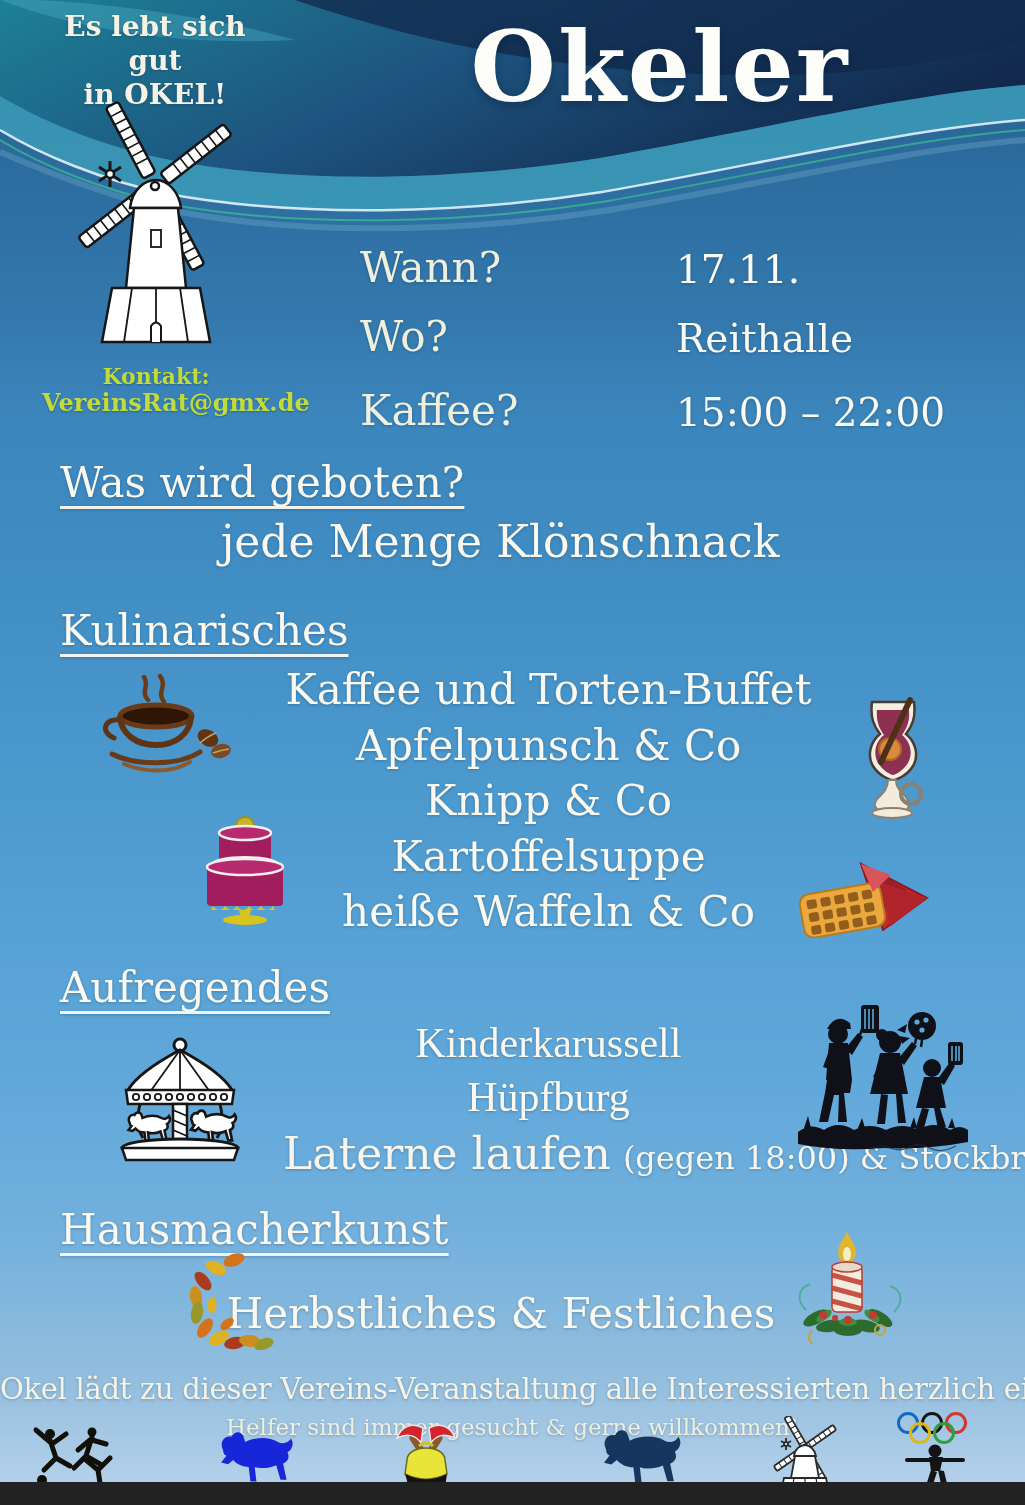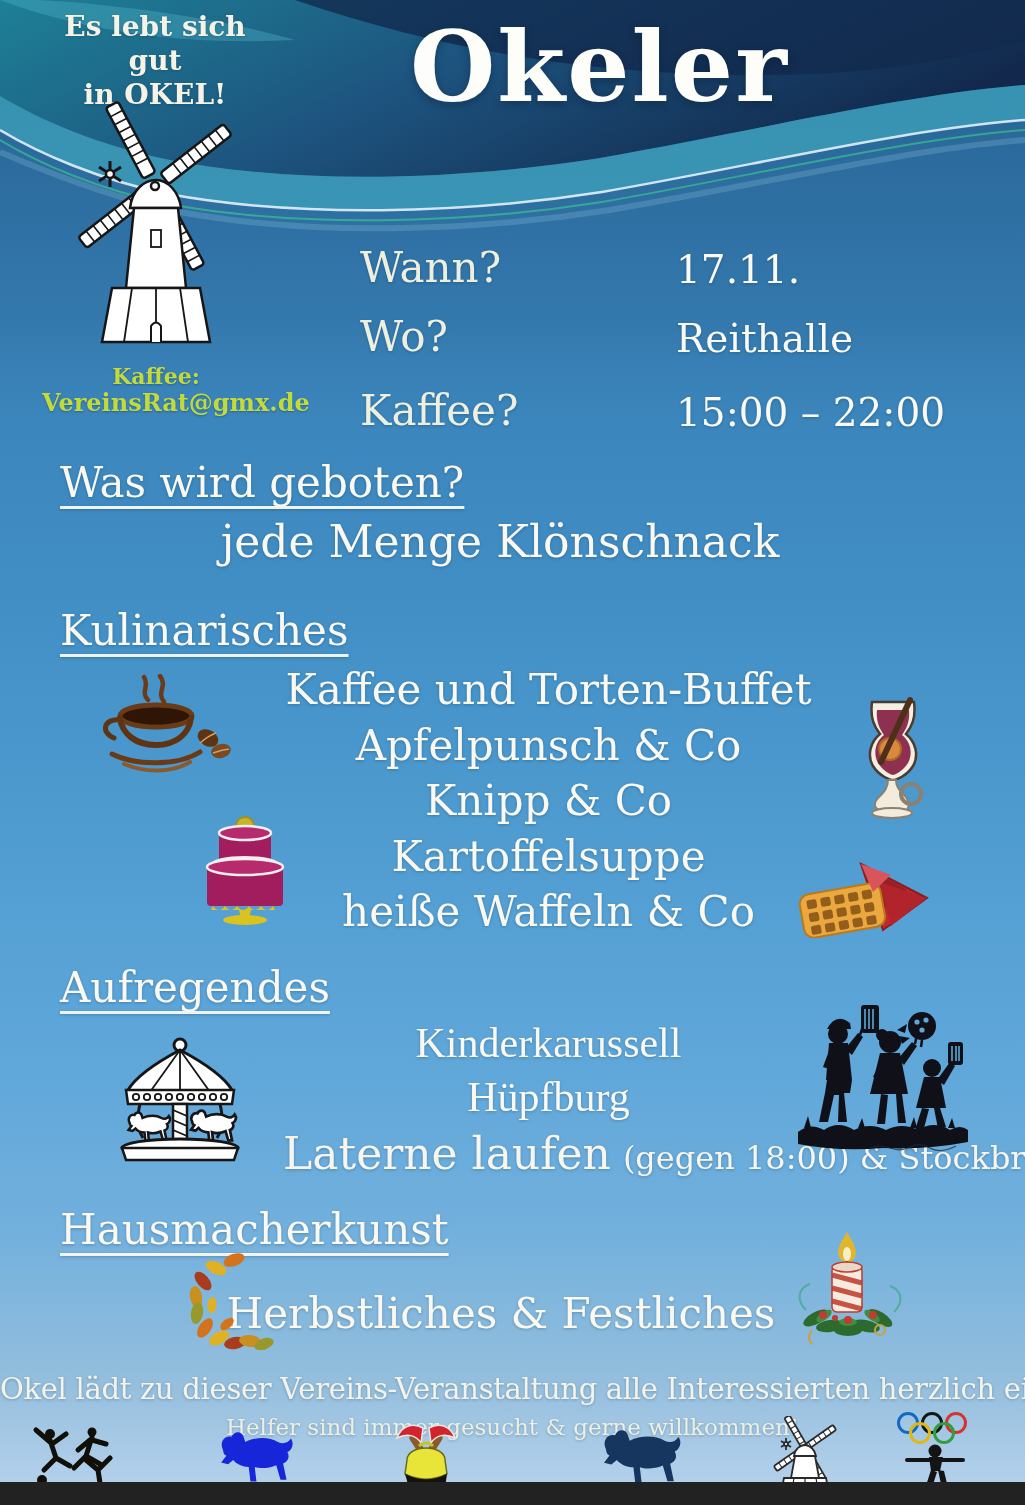"Okeler" .title { text-align: left -> center }
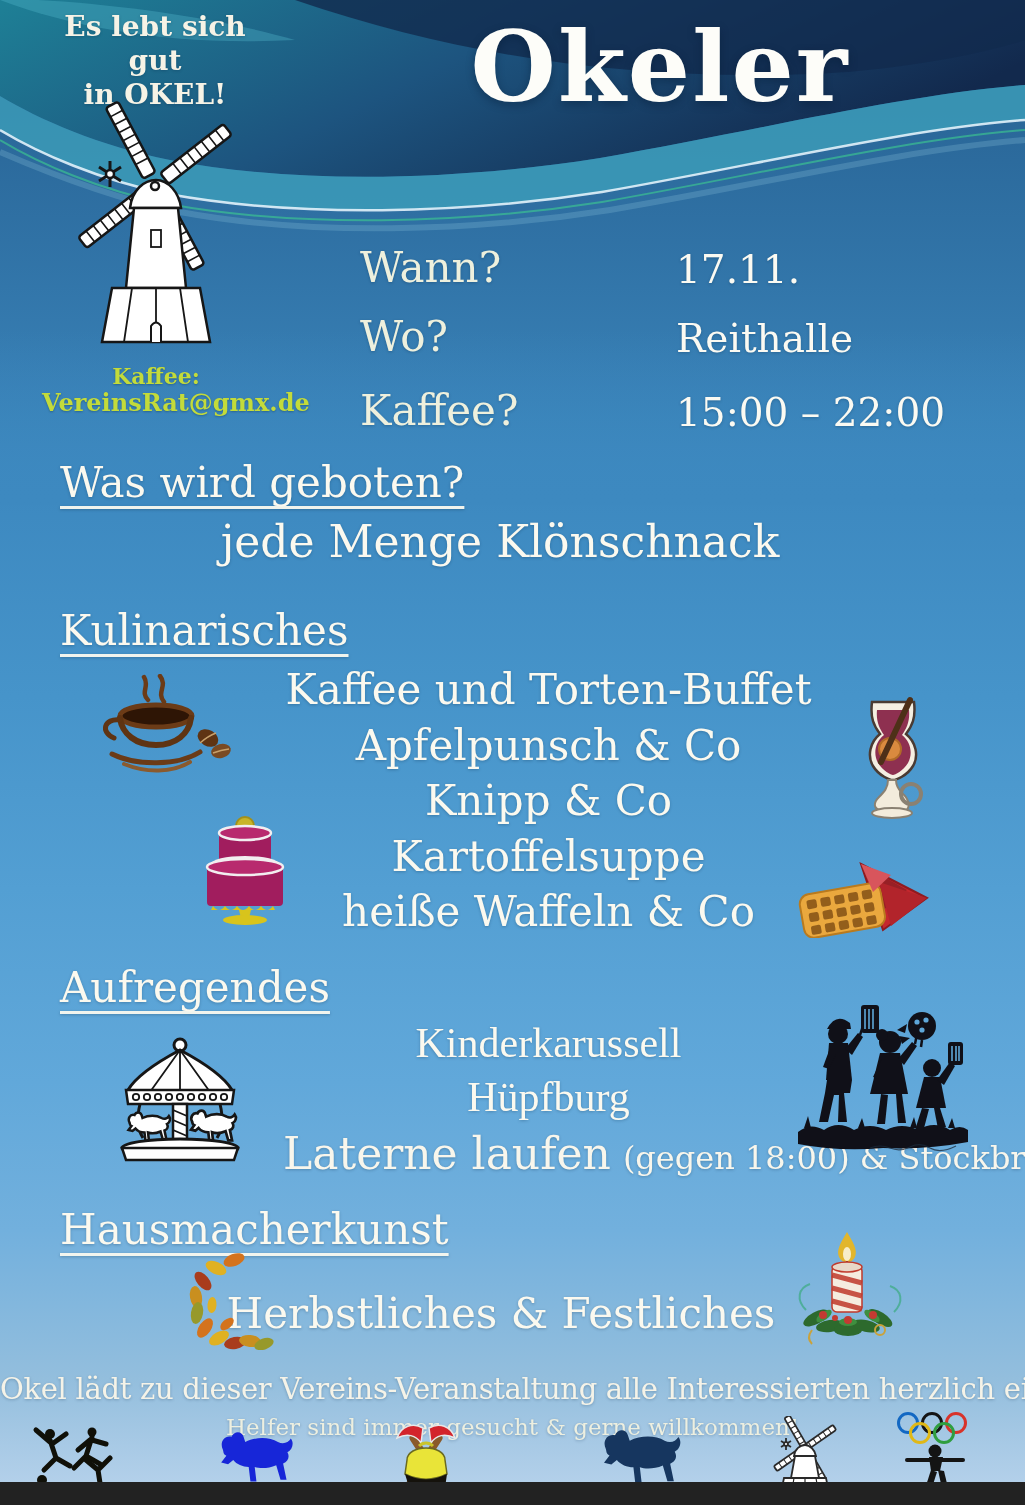"Kaffee:" div.contact-label { text: Kaffee -> Kontakt }
